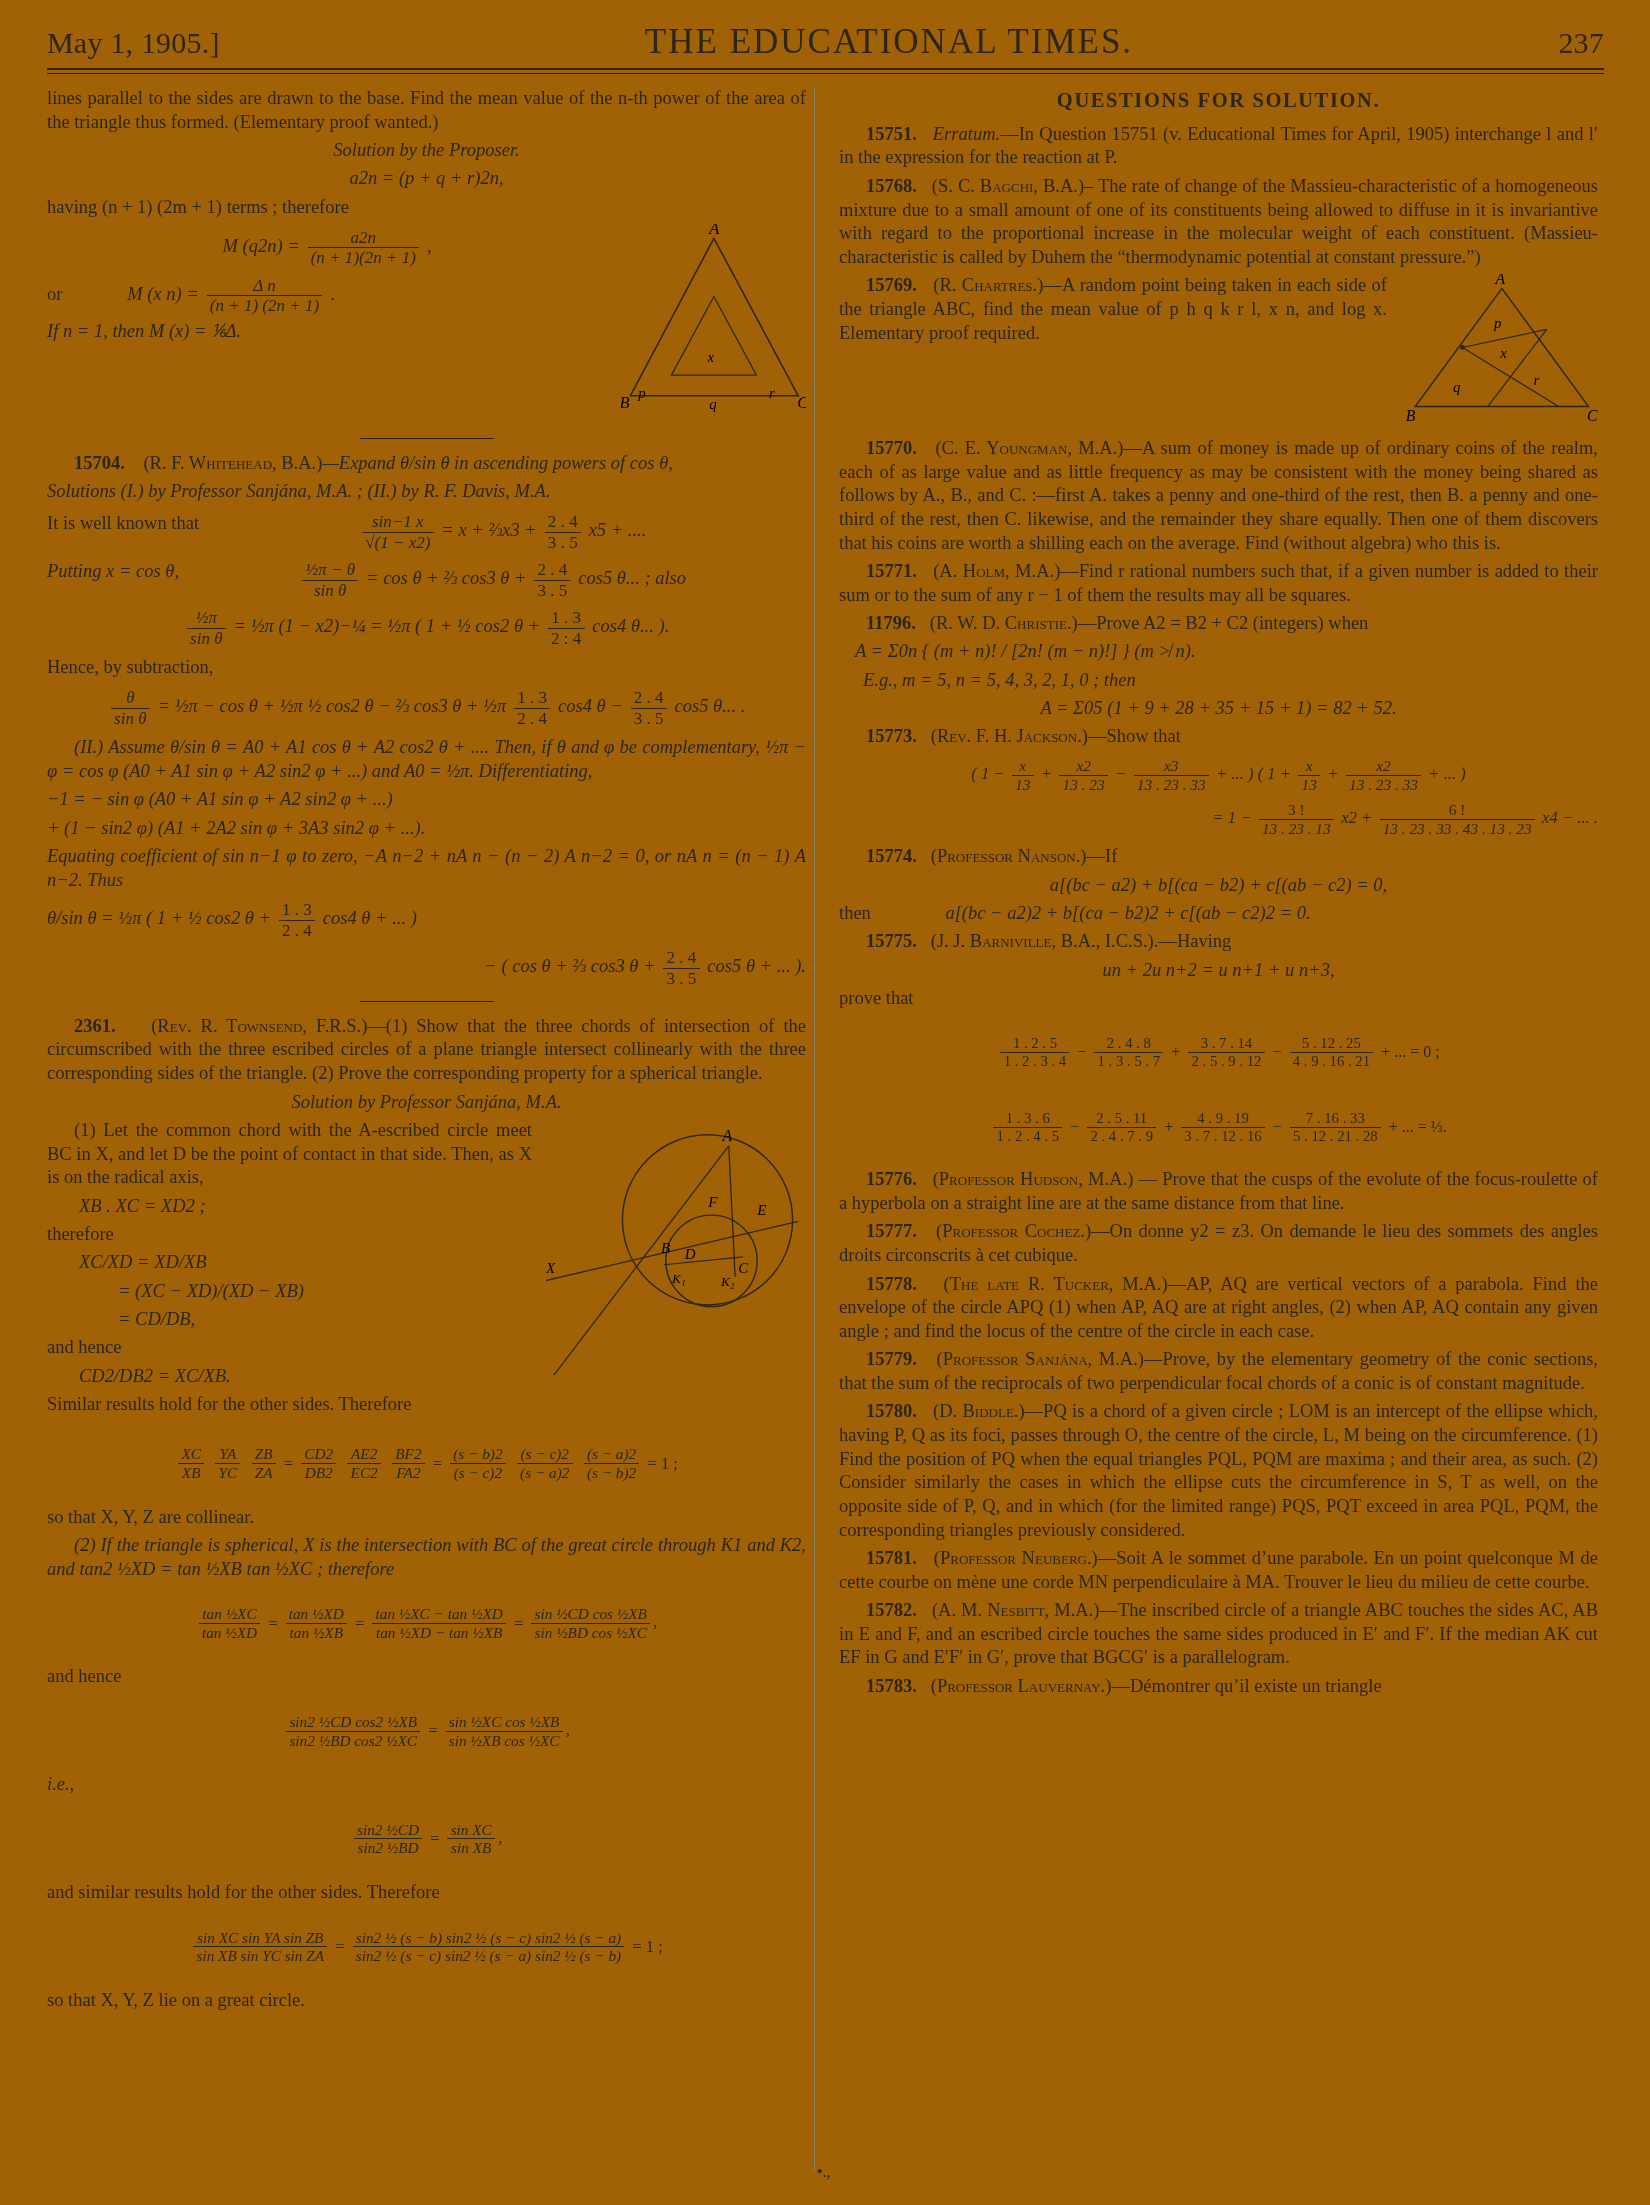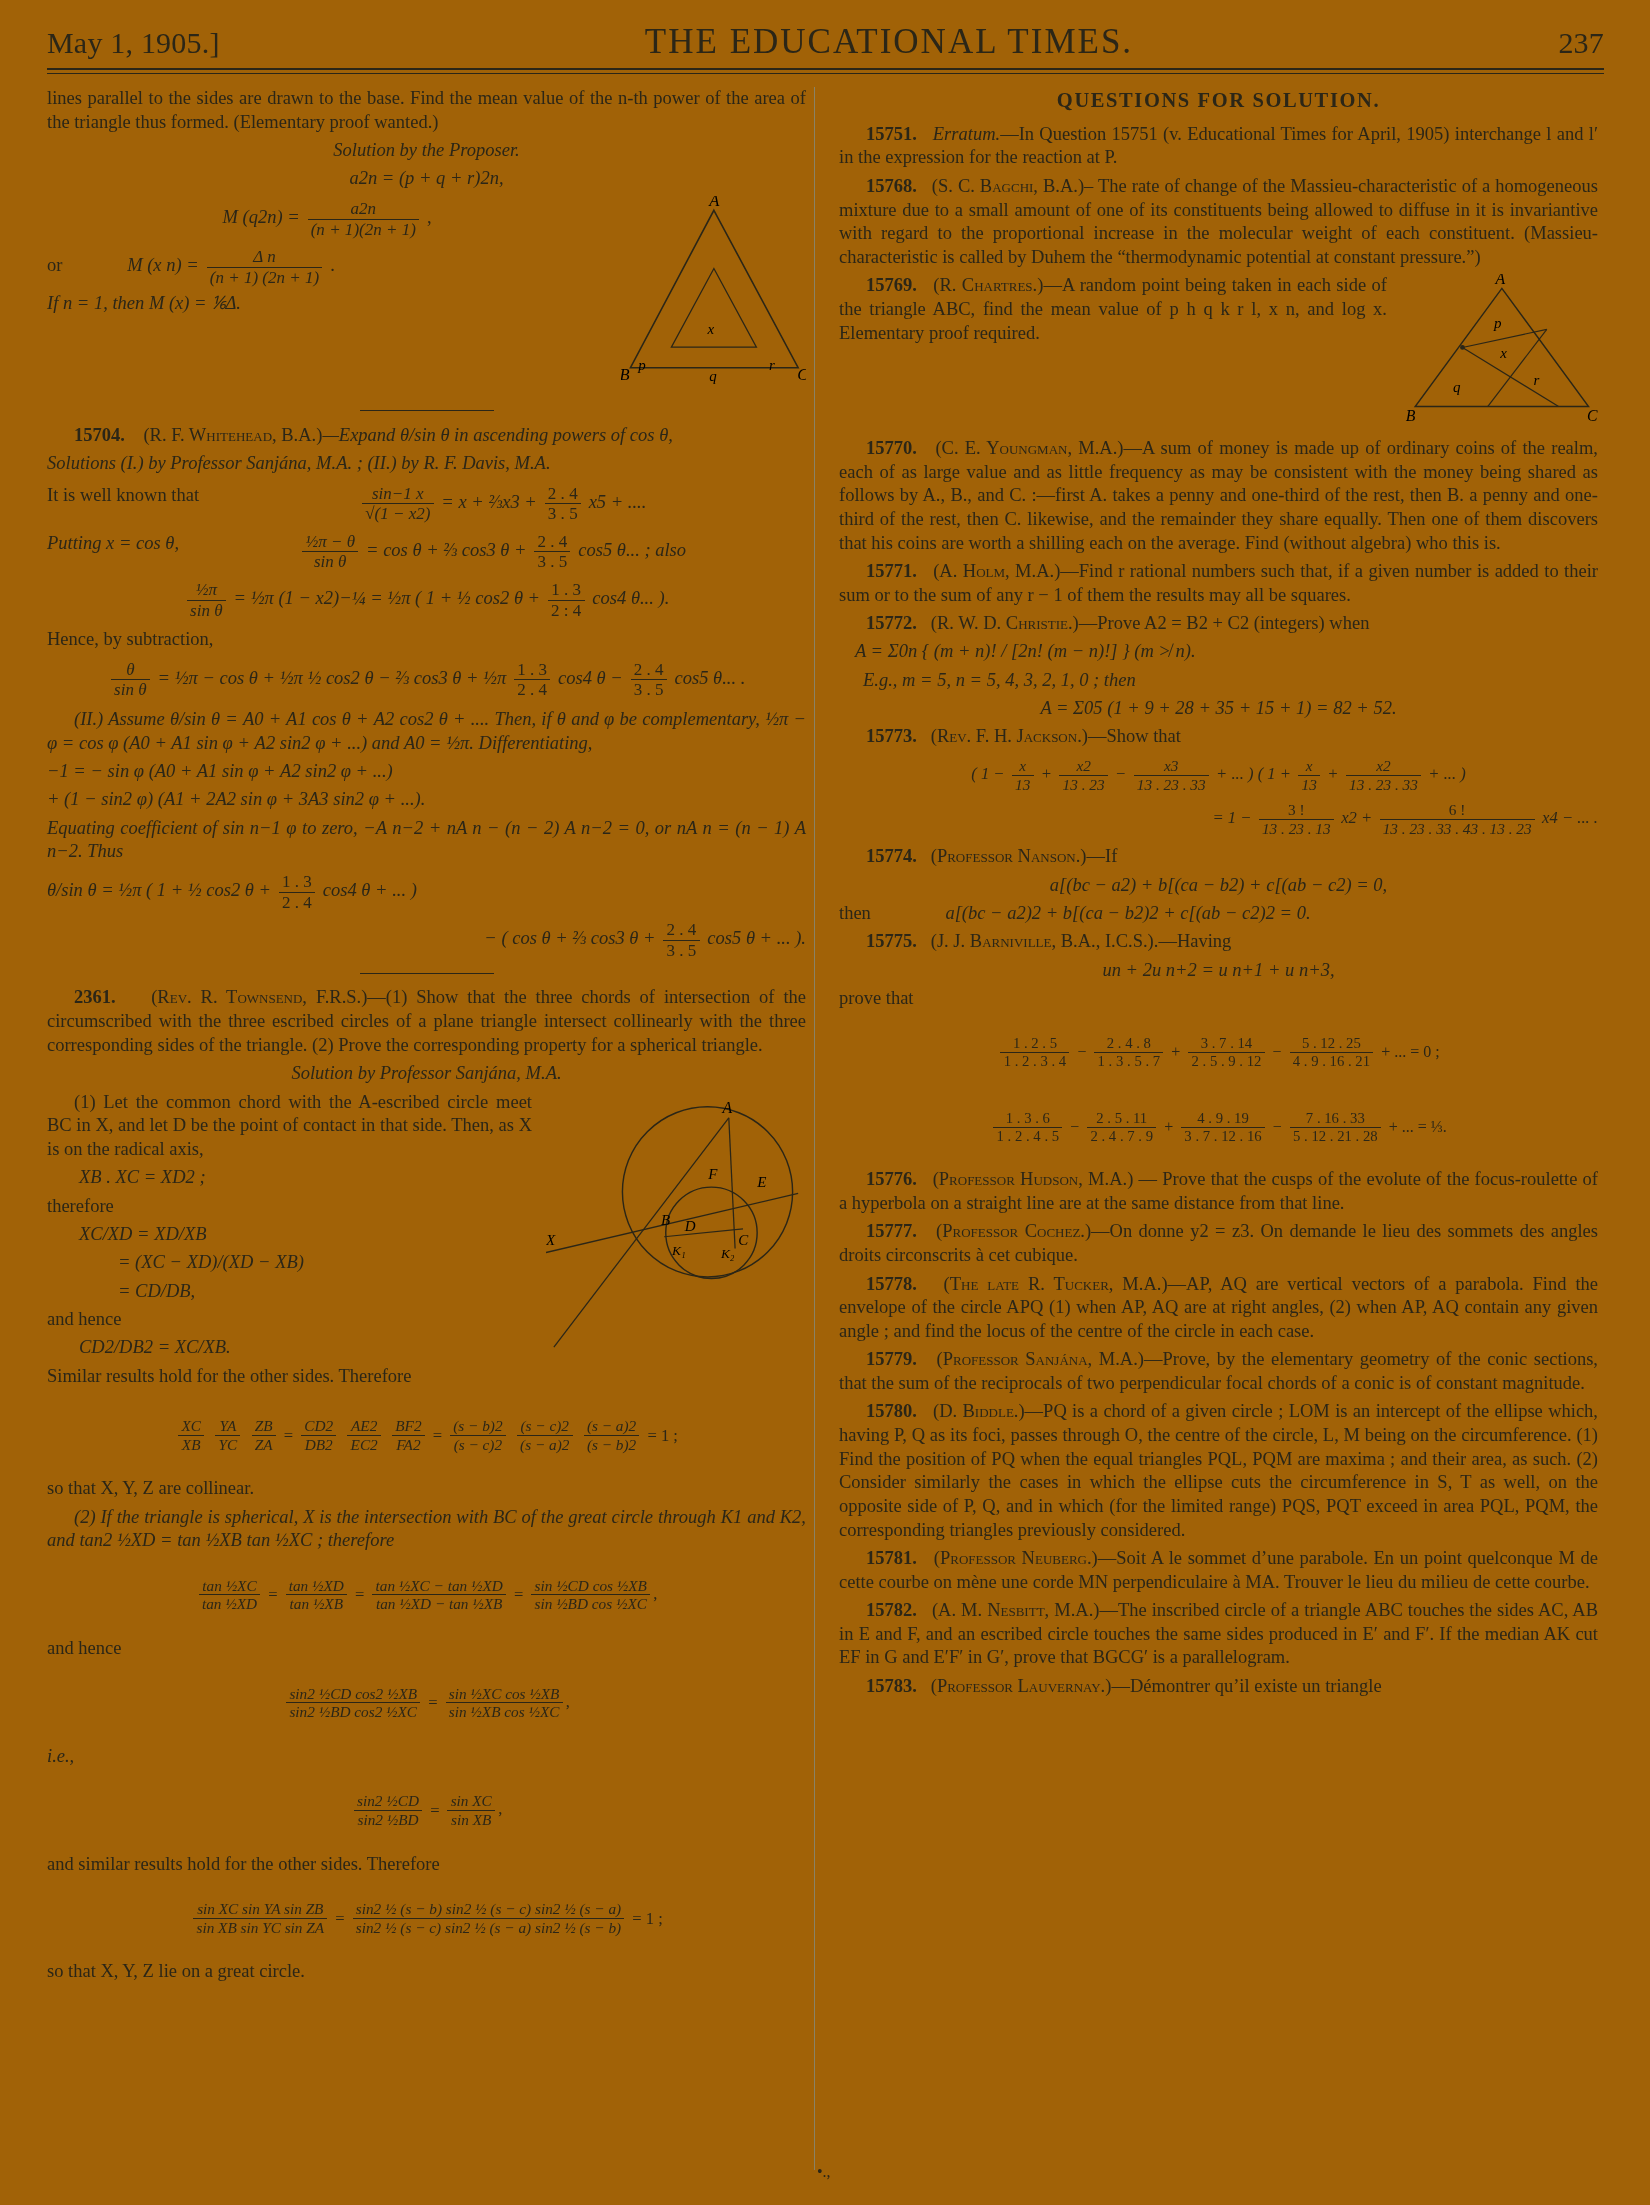"having (n + 1) (2m" p.noind { html: none -> <p>having (n + 1) (2m + 1) terms ; therefore</p> }
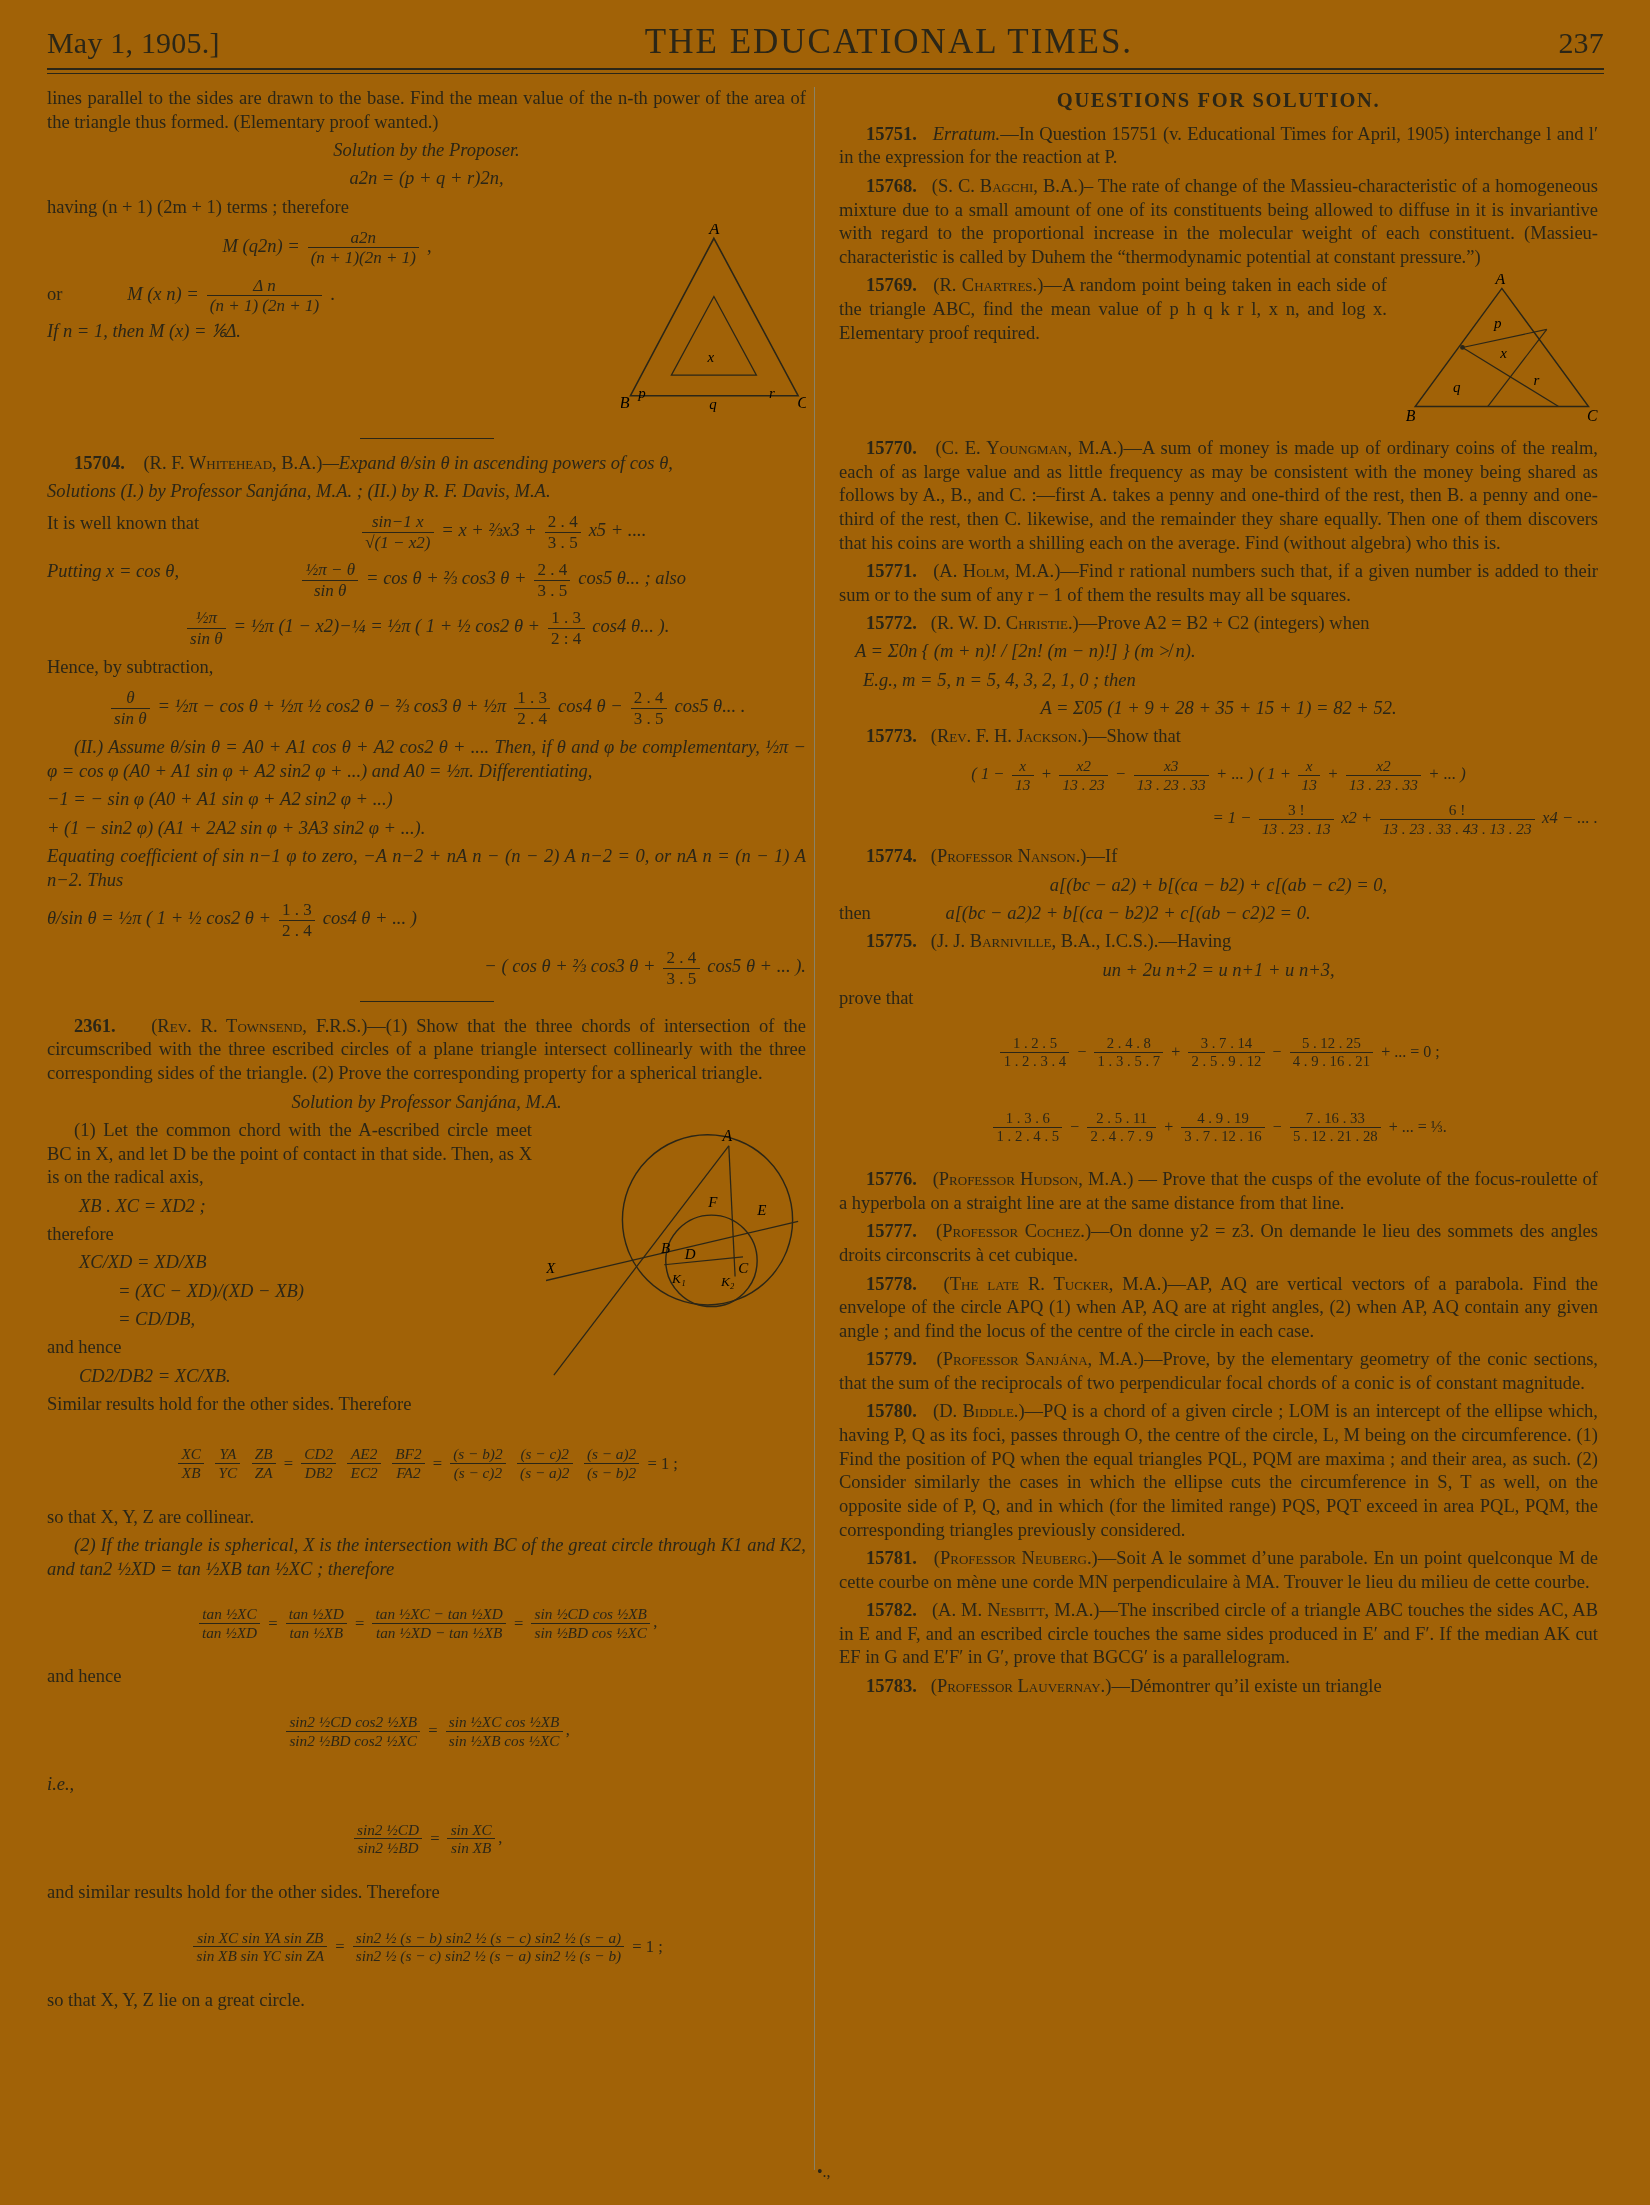"15772." span.num { text: 15772 -> 11796 }
